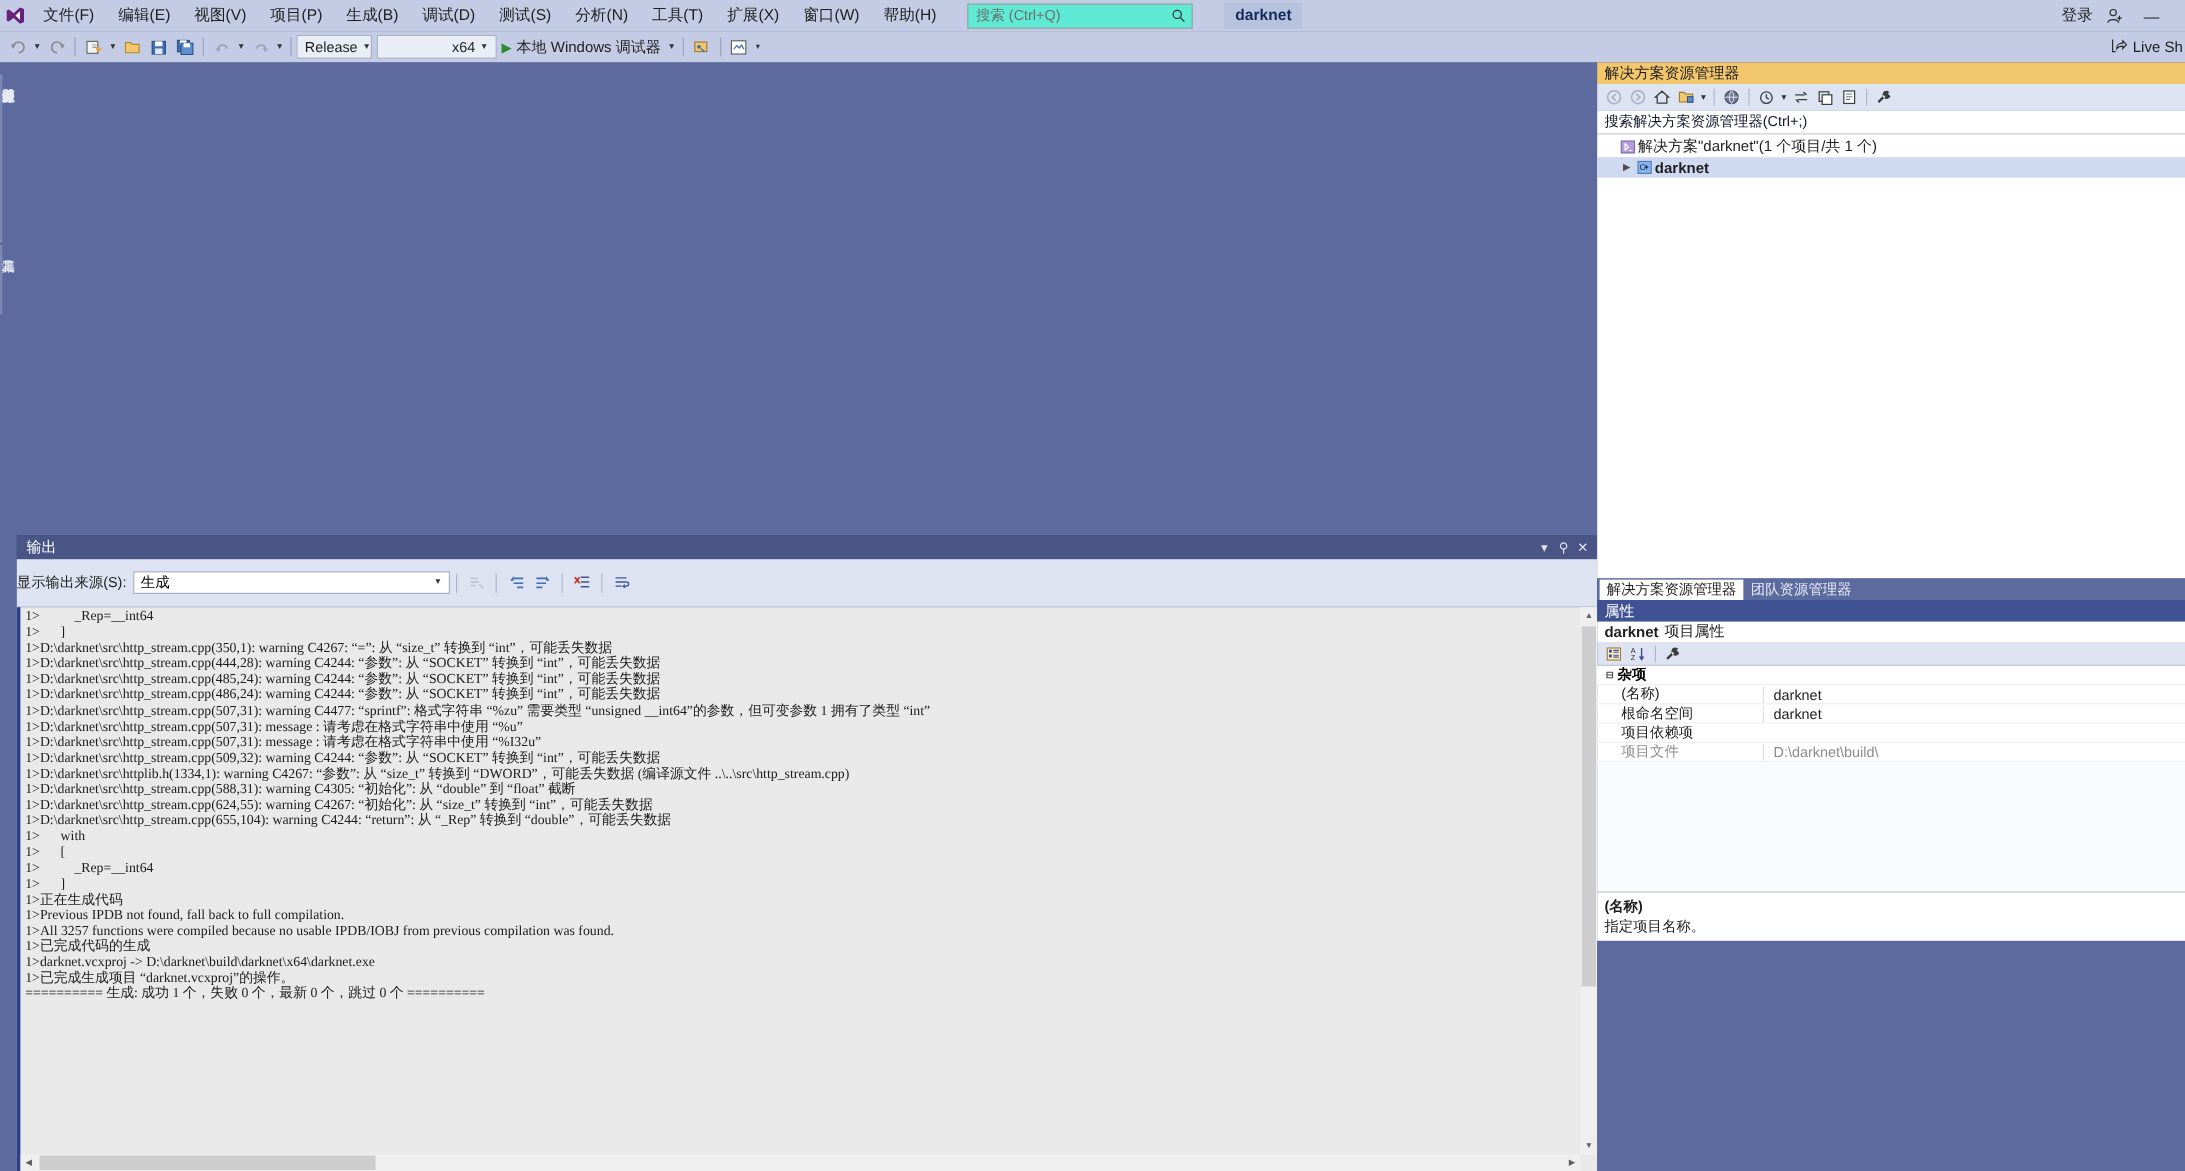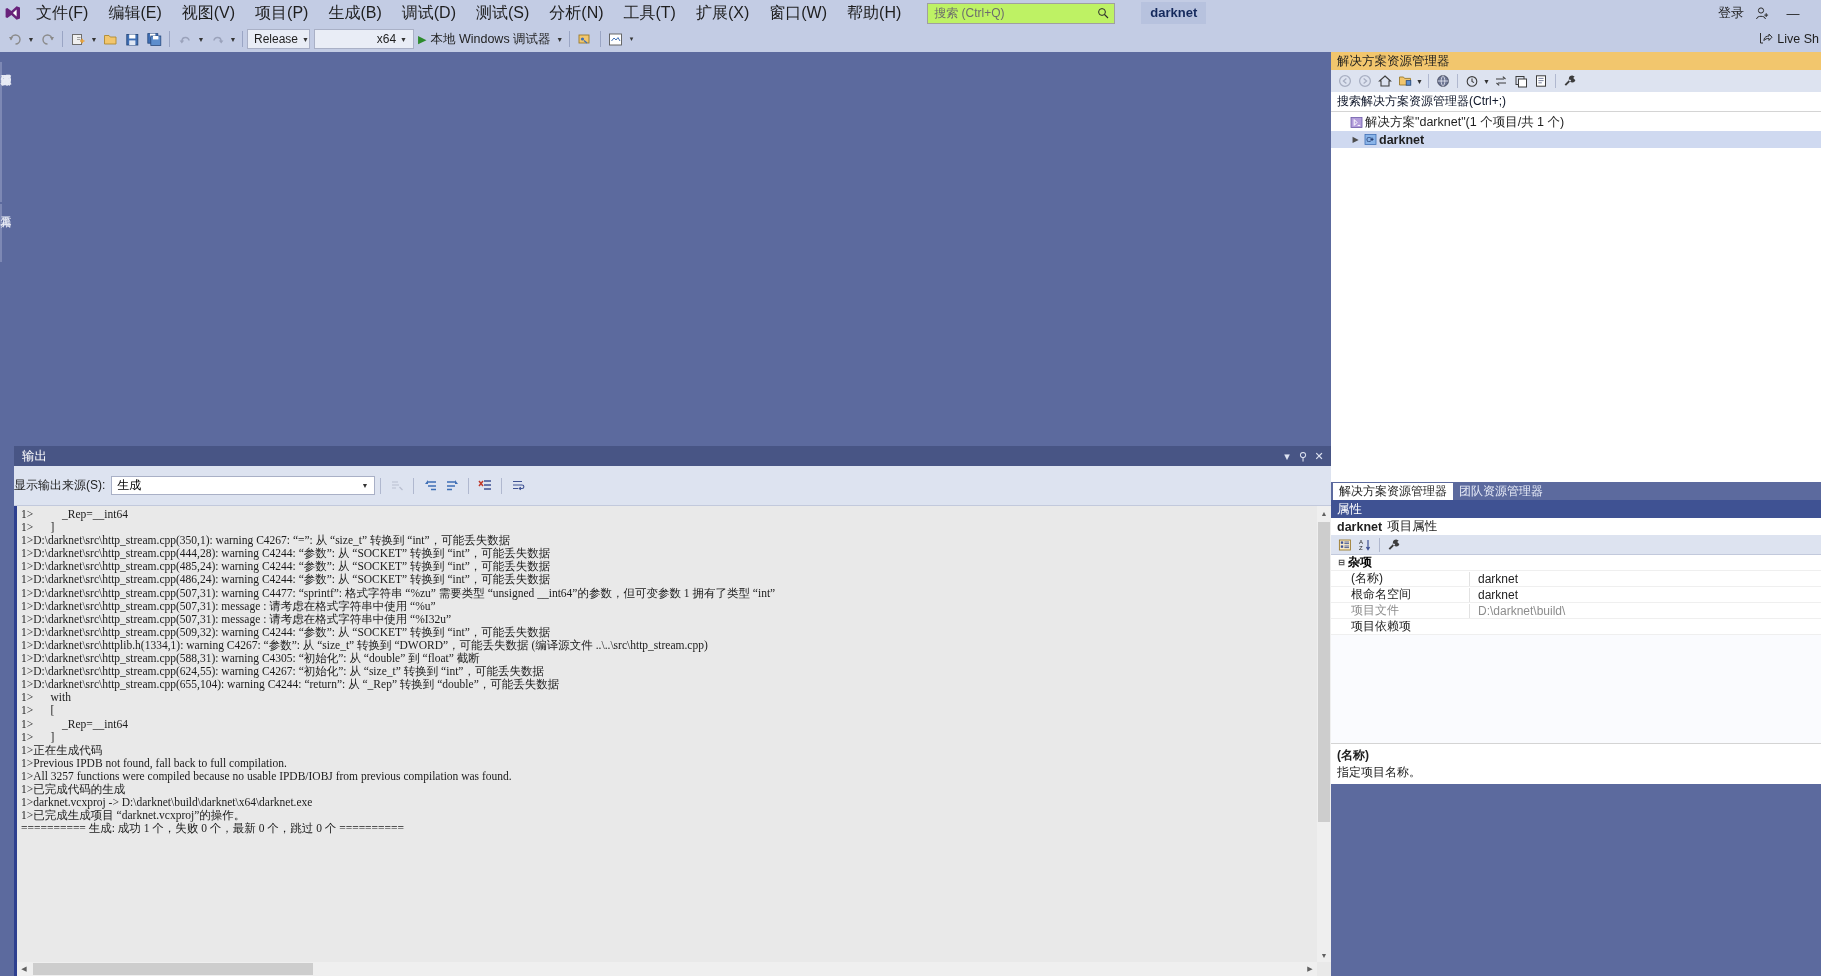"文件(F)" .menu-item { font-size: 16px -> 13px }
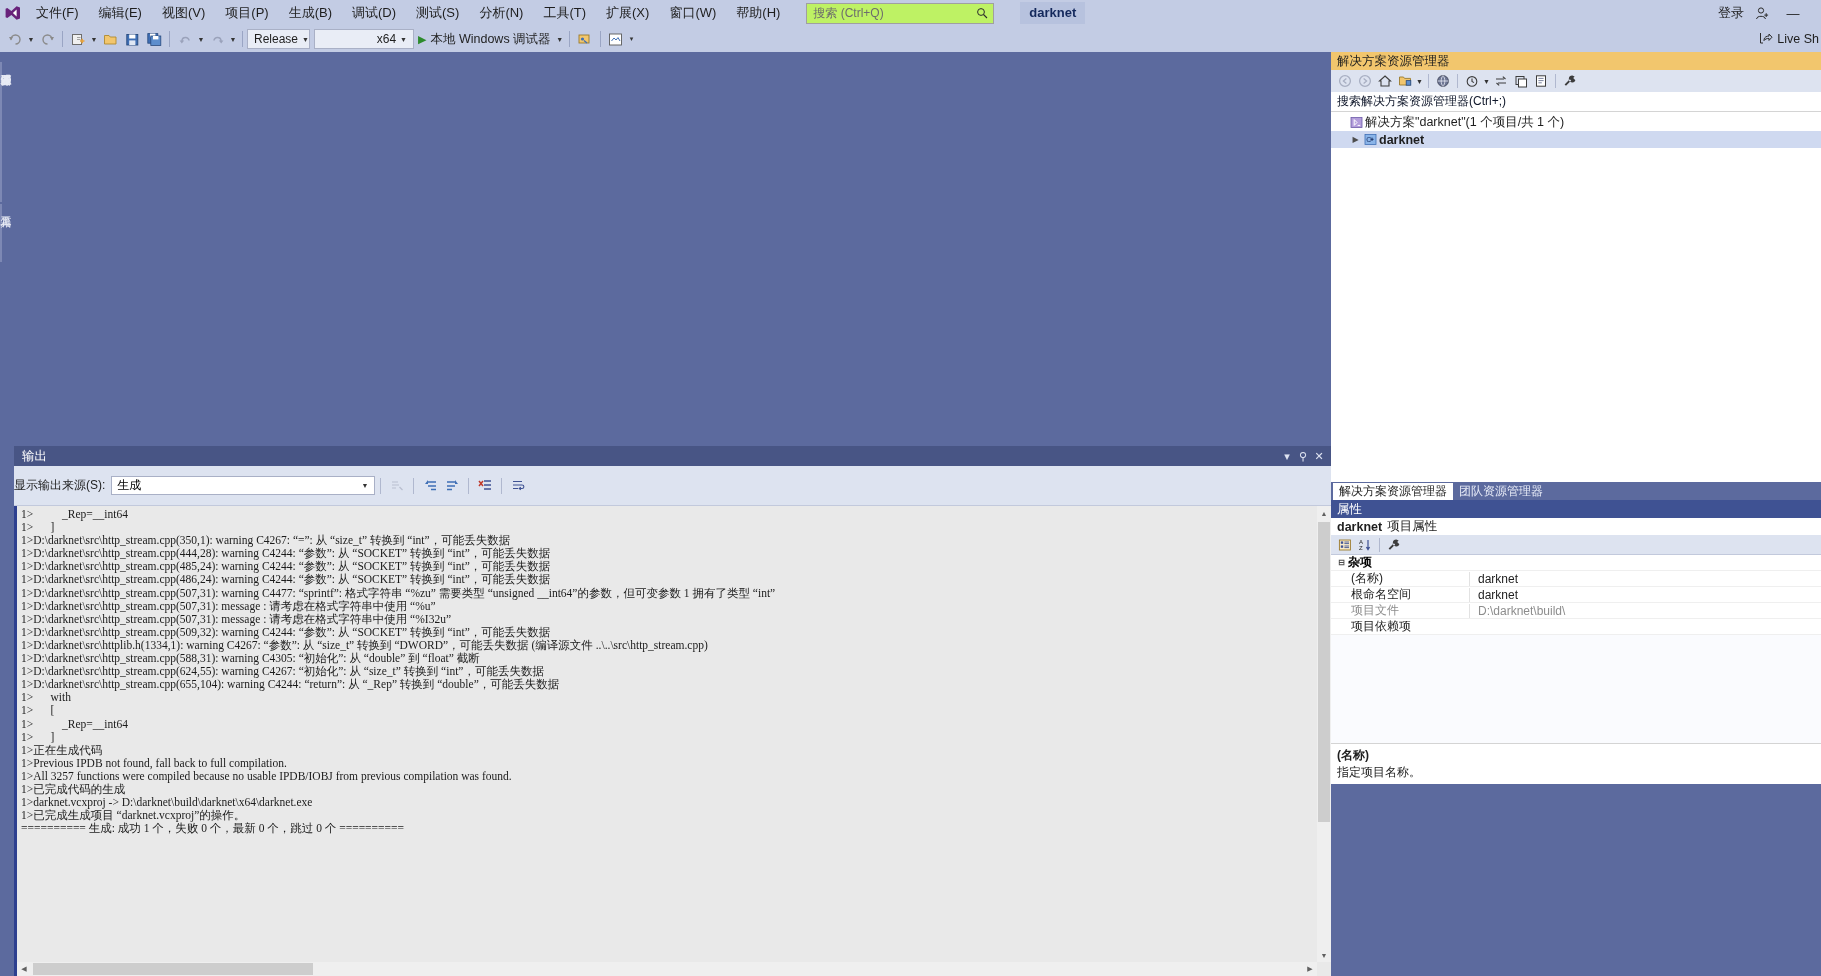"搜索 (Ctrl+Q)" .search-box { background: #bef264 -> #5eead4 }
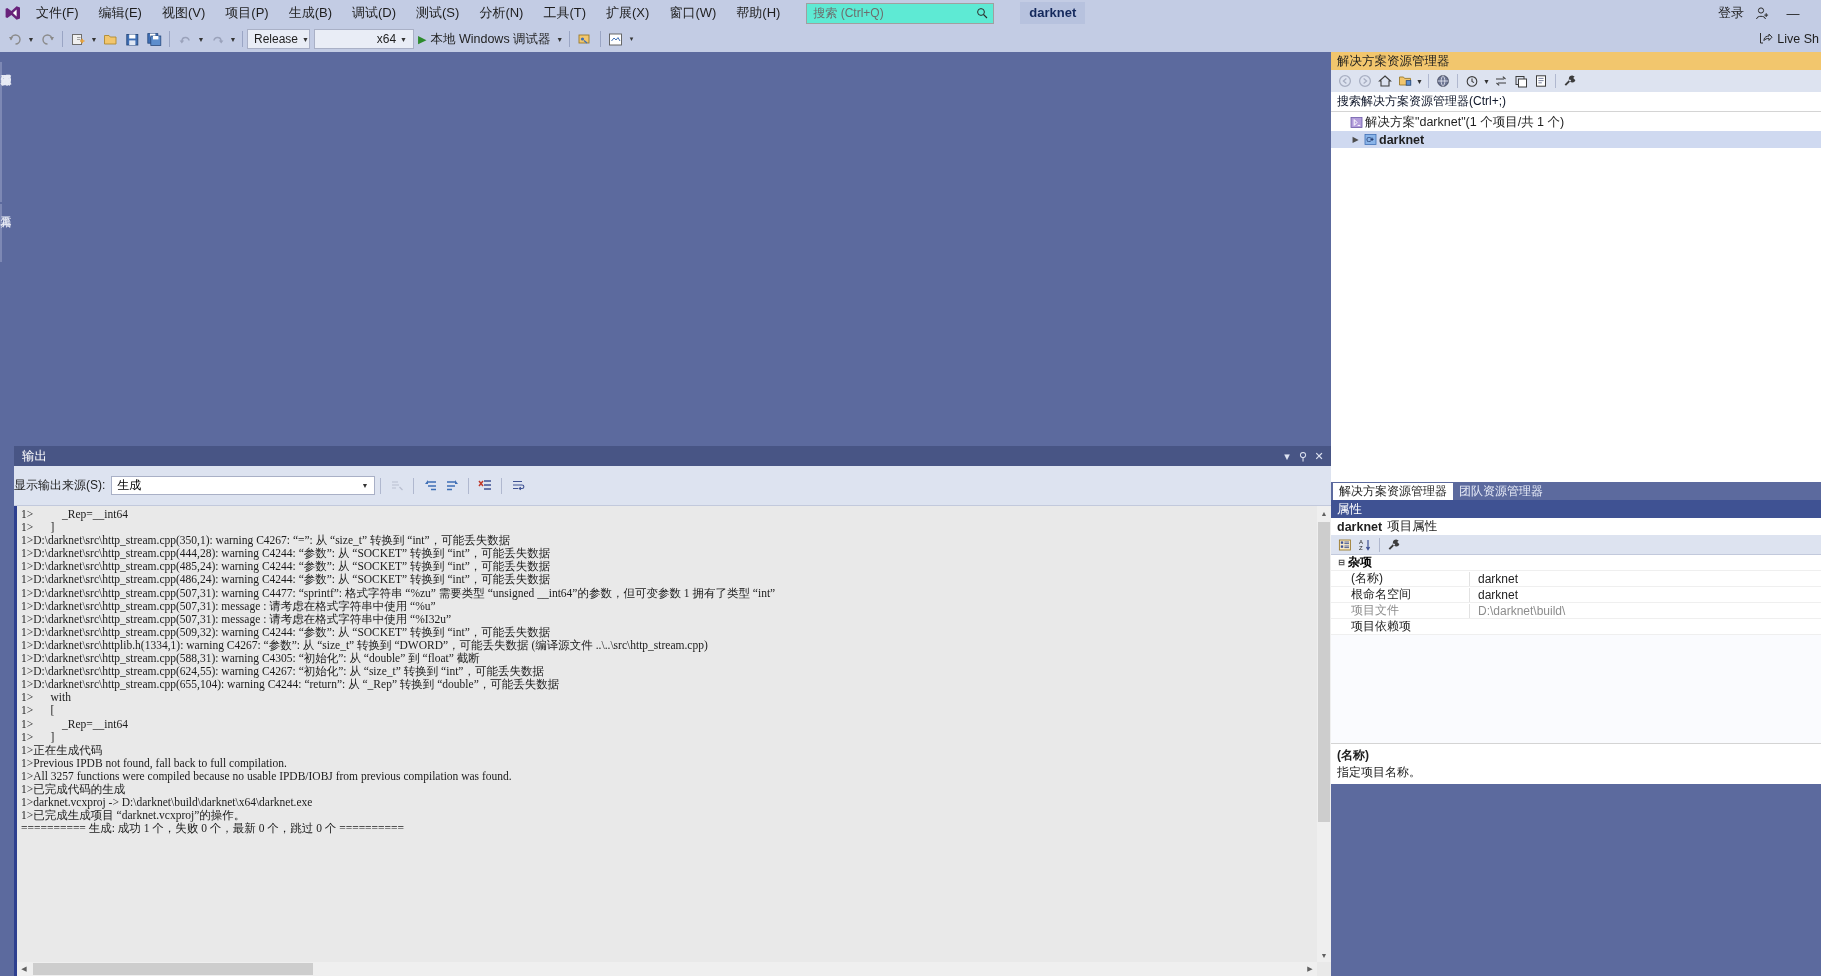"项目文件" div.prow { order: before "项目依赖项" -> after "项目依赖项" }
